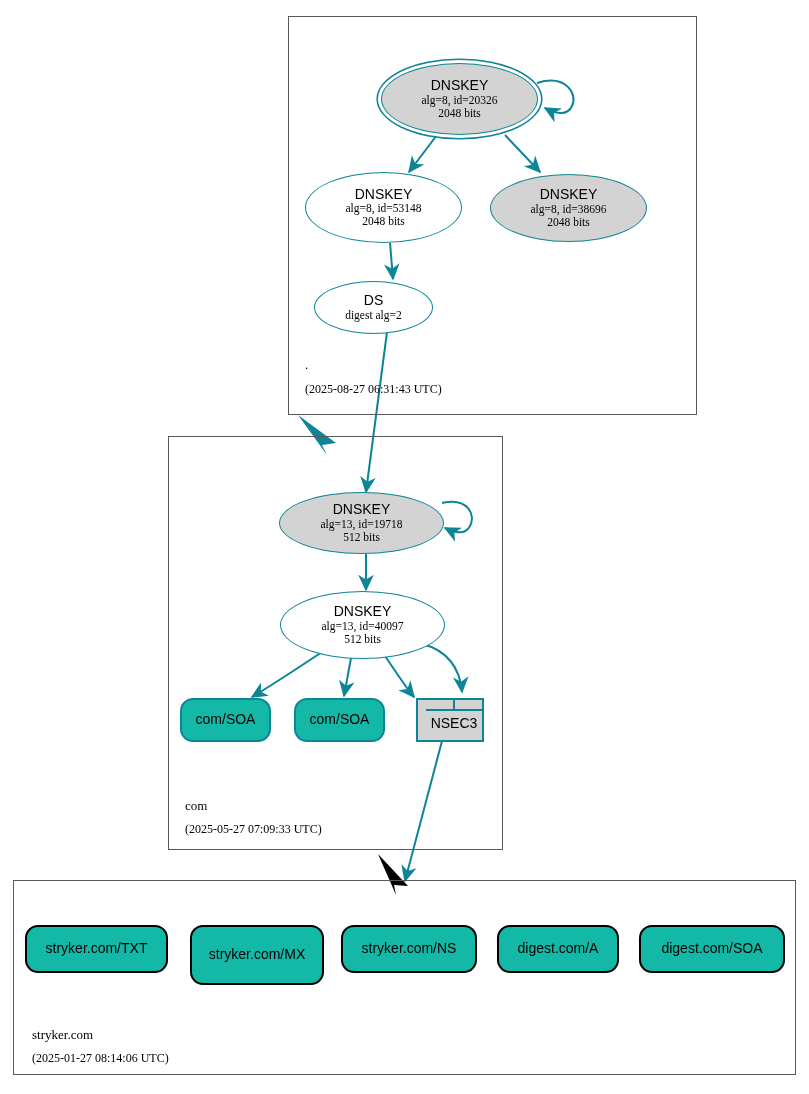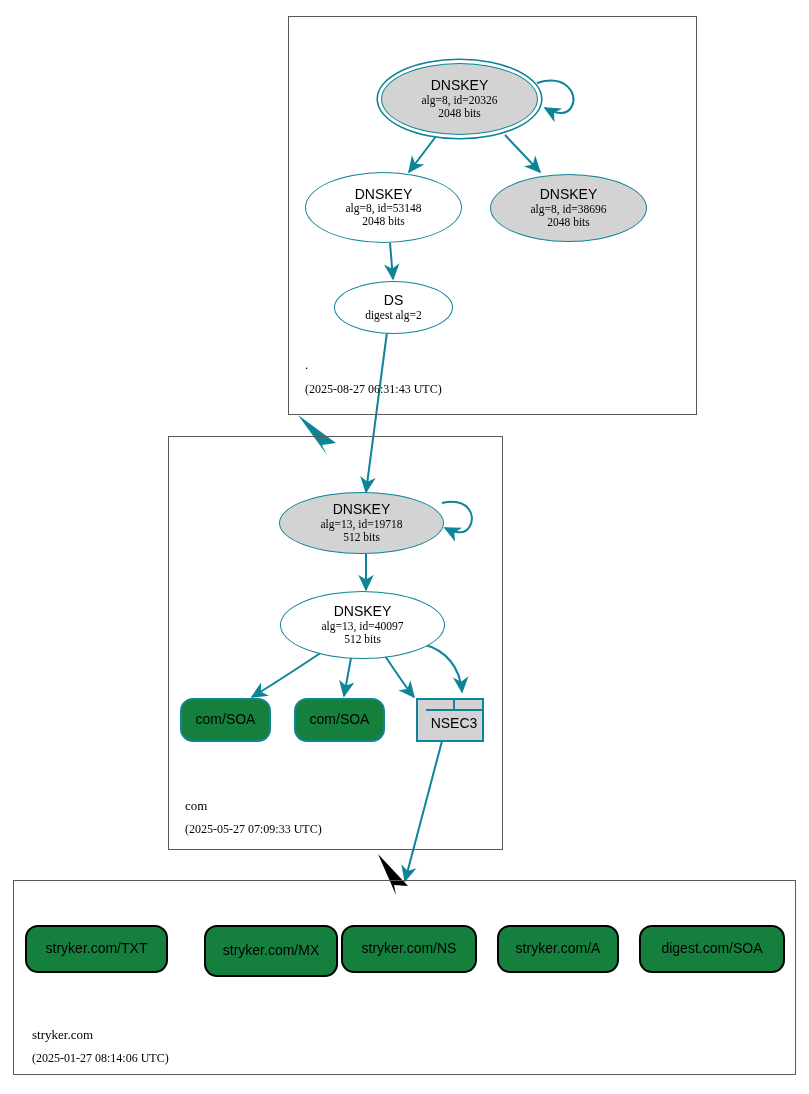"DS" div.node { left: 334px -> 314px }
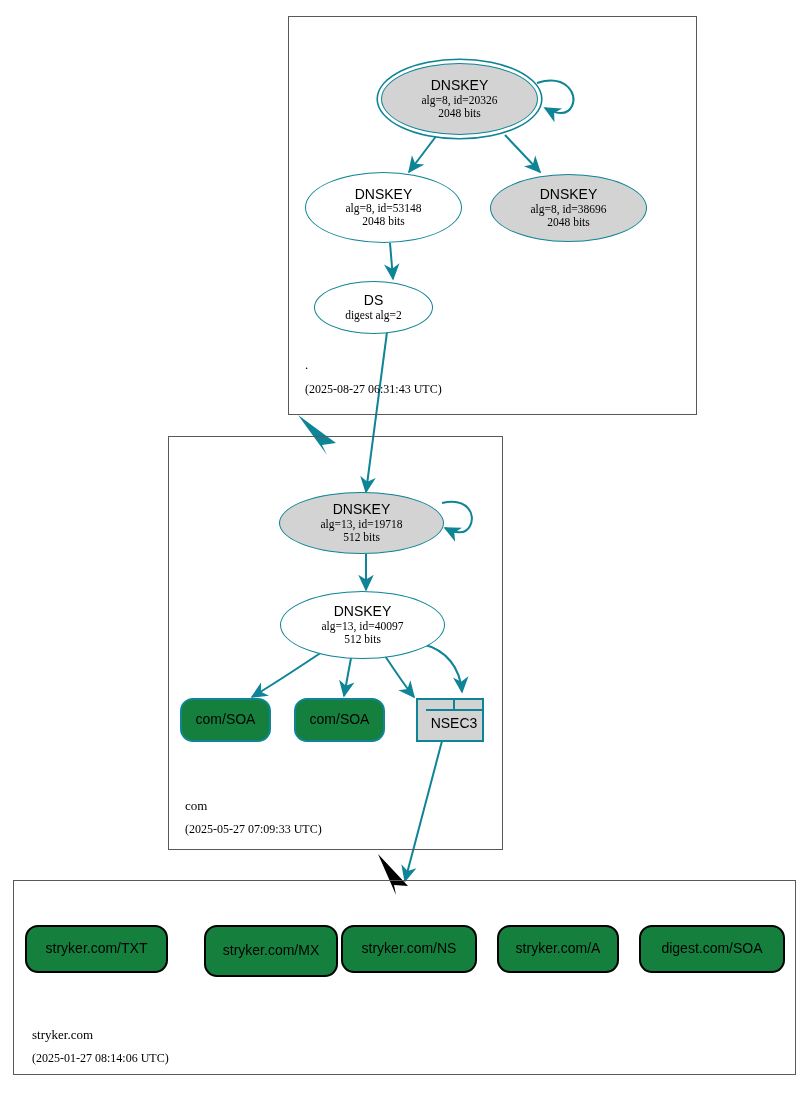"com/SOA" .rrset { background: #15803d -> #14b8a6 }
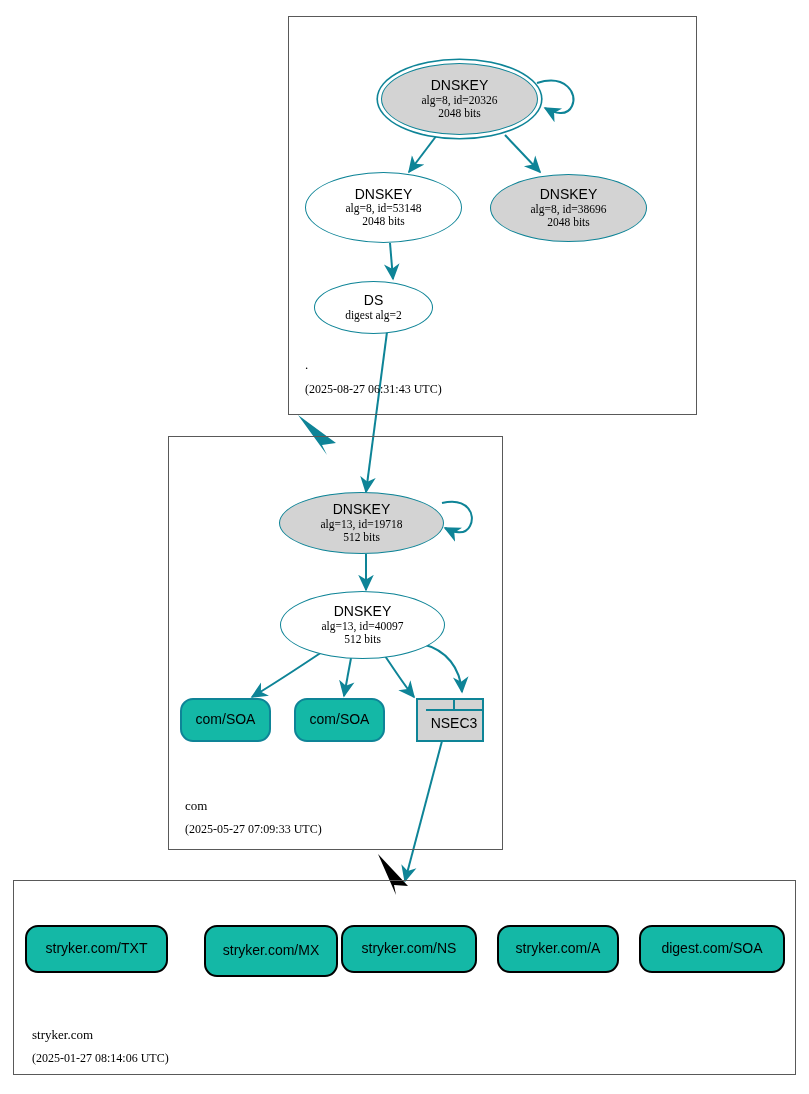"stryker.com/MX" div.node { height: 52px -> 60px; left: 204px -> 190px }
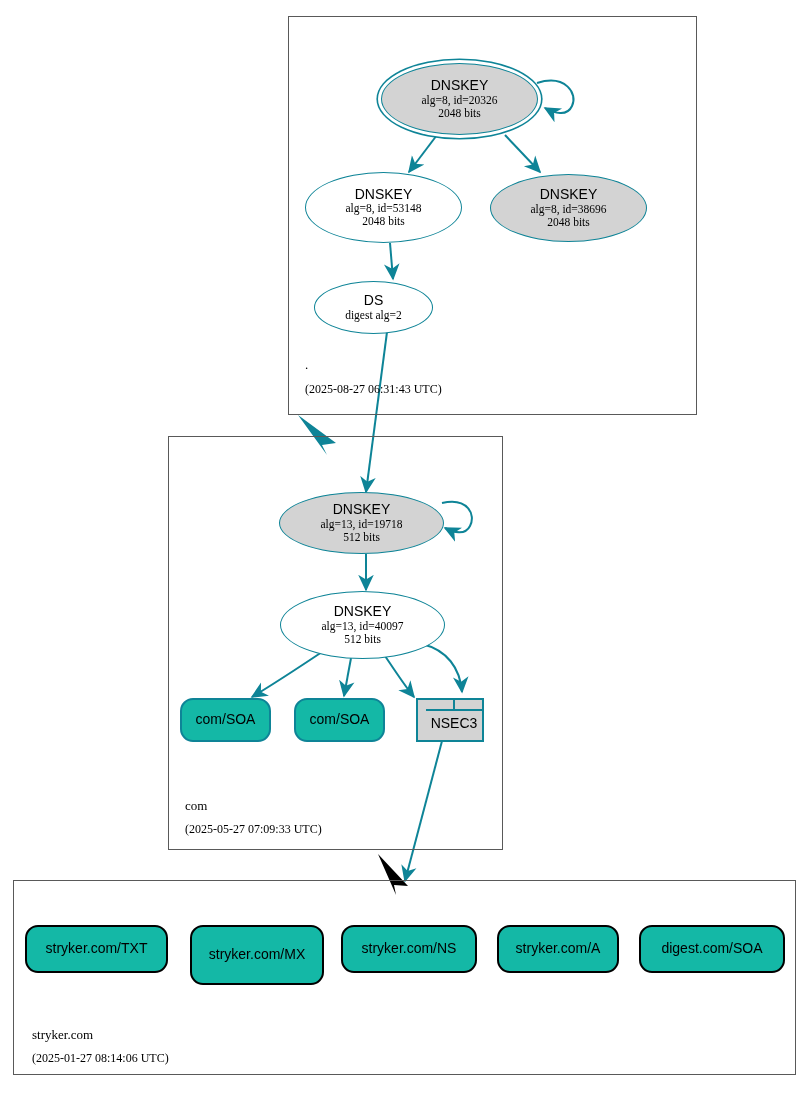"stryker.com/A" div.t1 { text: stryker.com/A -> digest.com/A }
